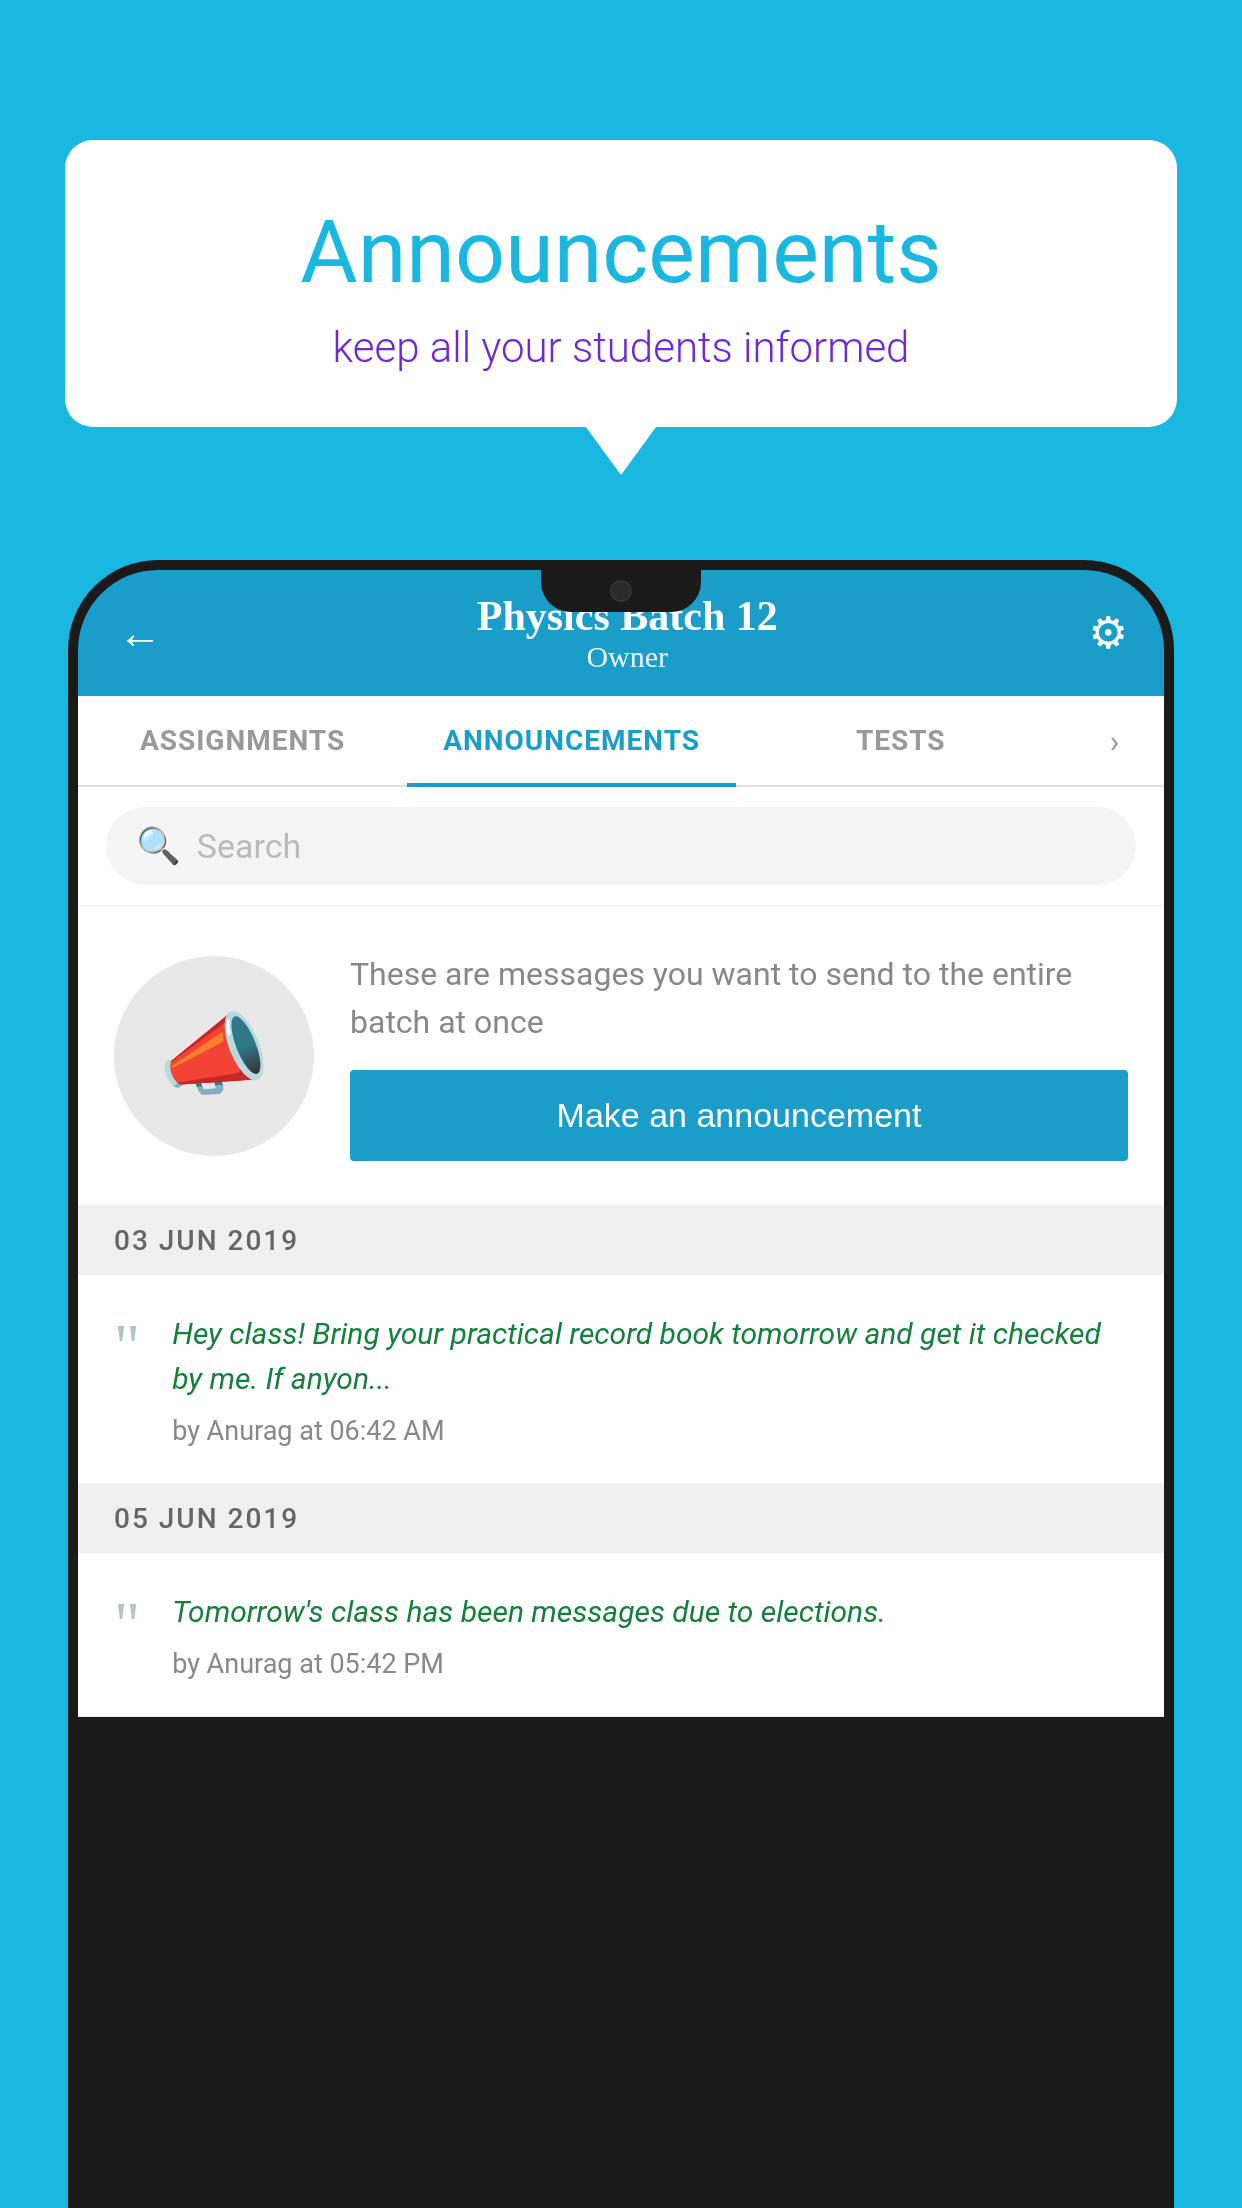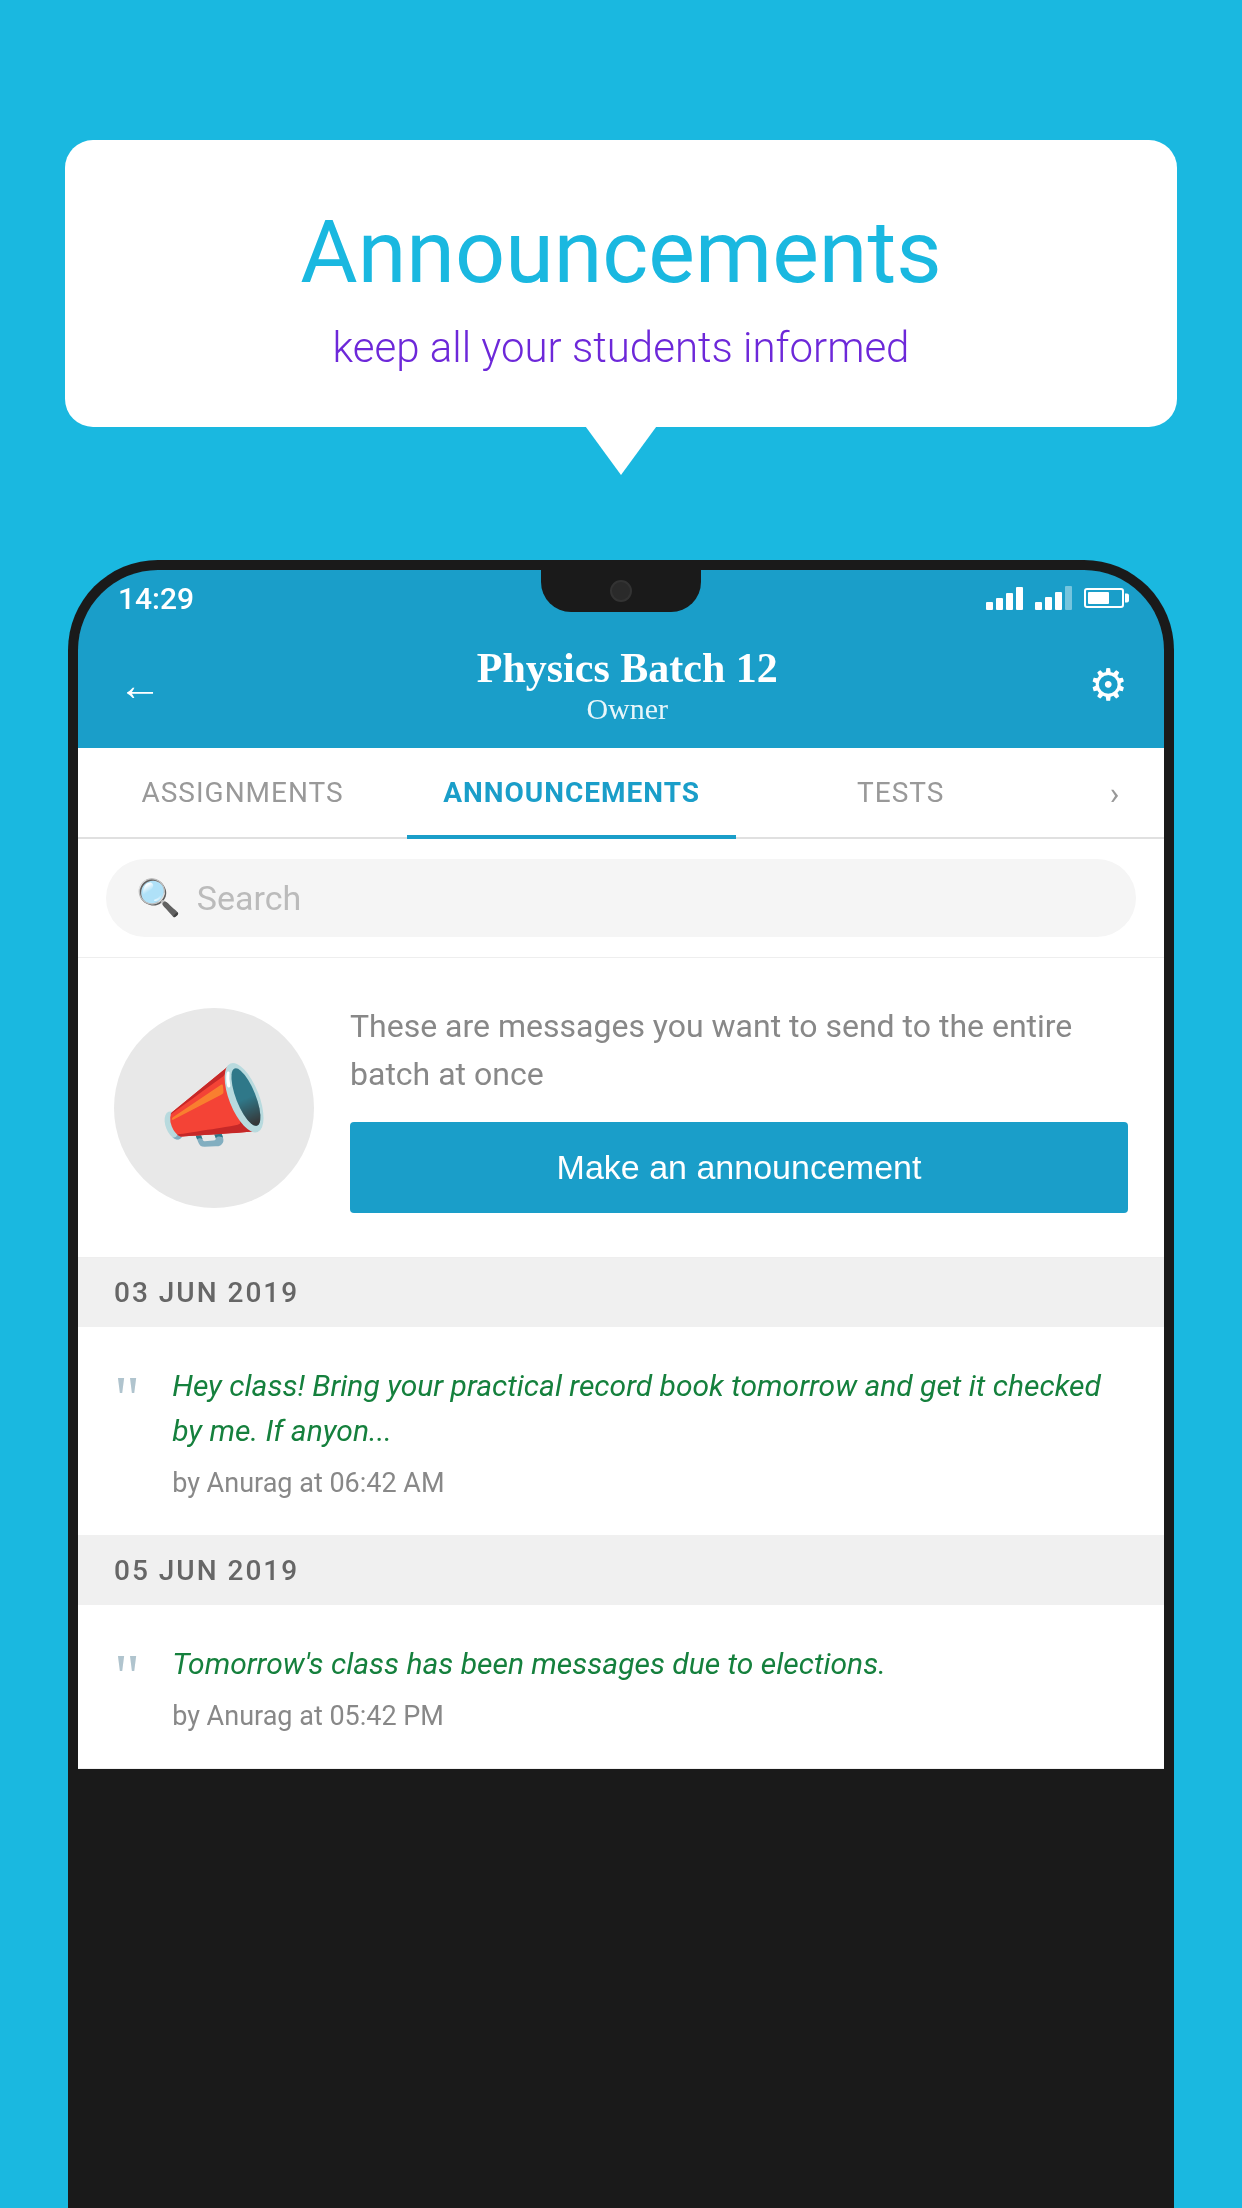"14:29" div.status-bar { html: <div> <span>14:29</span> <div> <div> <div></div> <div></div> <div></div> <div></div> </div> <div> <div></div> <div></div> <div></div> <div></div> </div> <div> <div></div> </div> </div> </div> -> none }
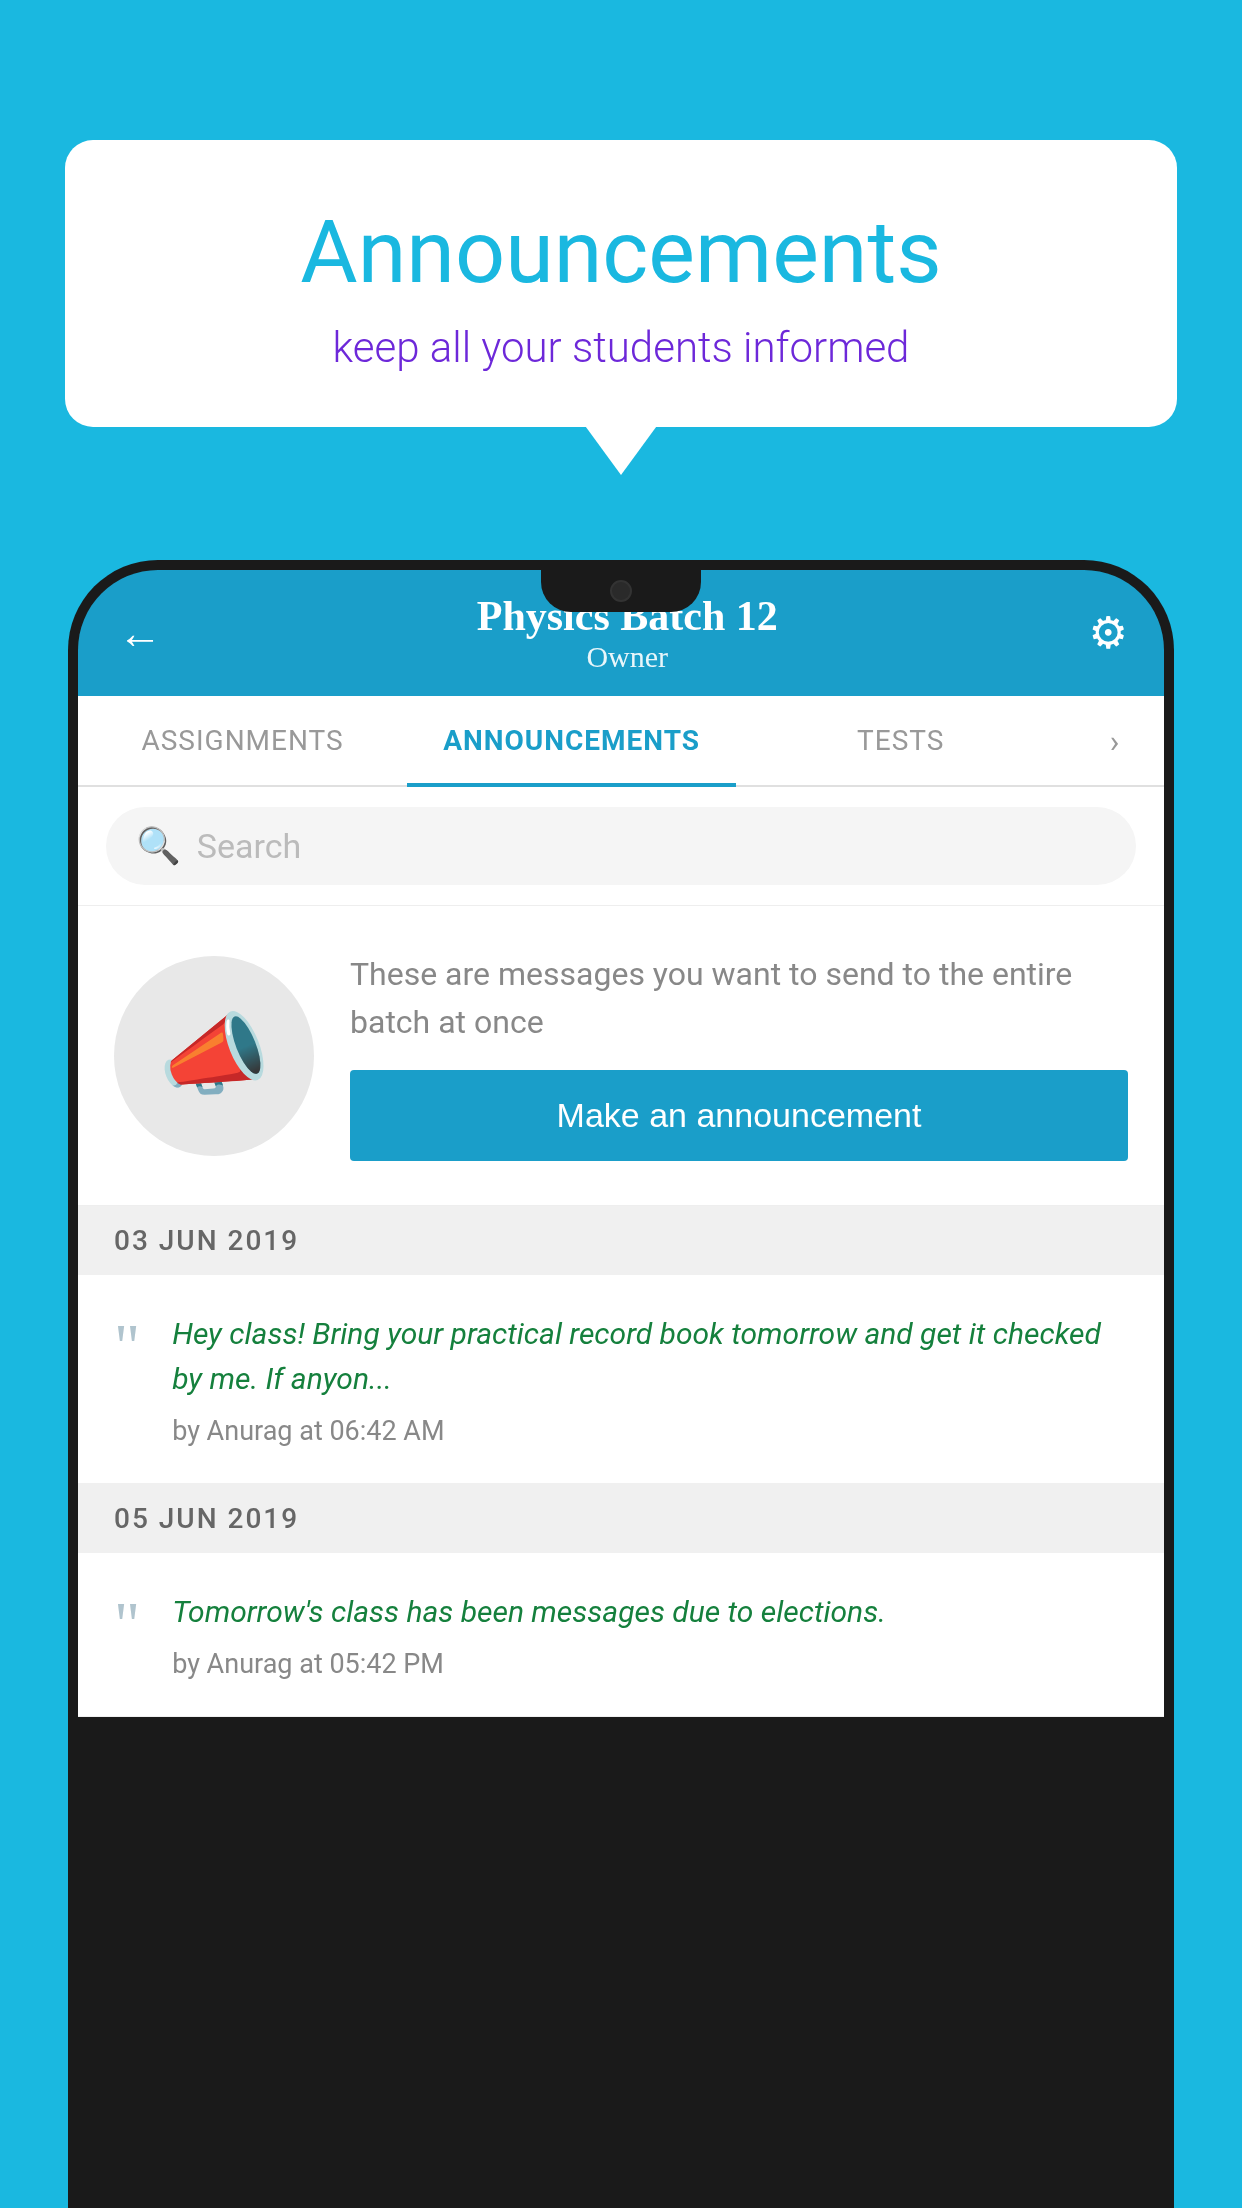"ASSIGNMENTS" .tab { font-weight: 400 -> 700 }
